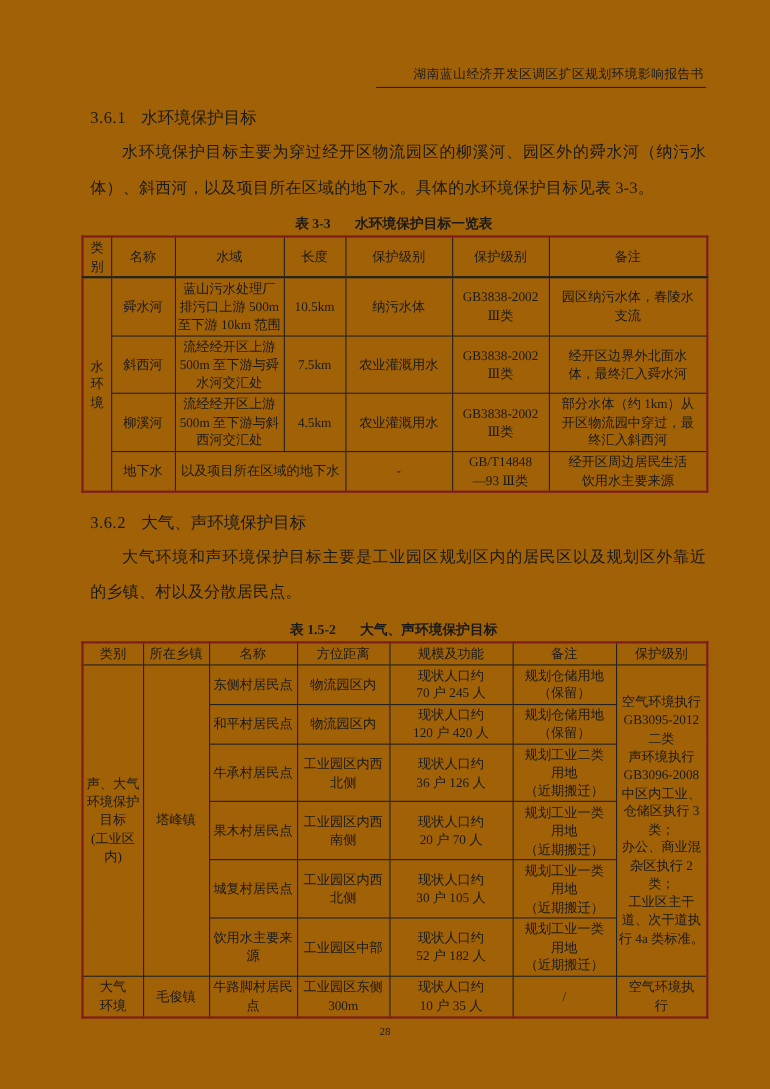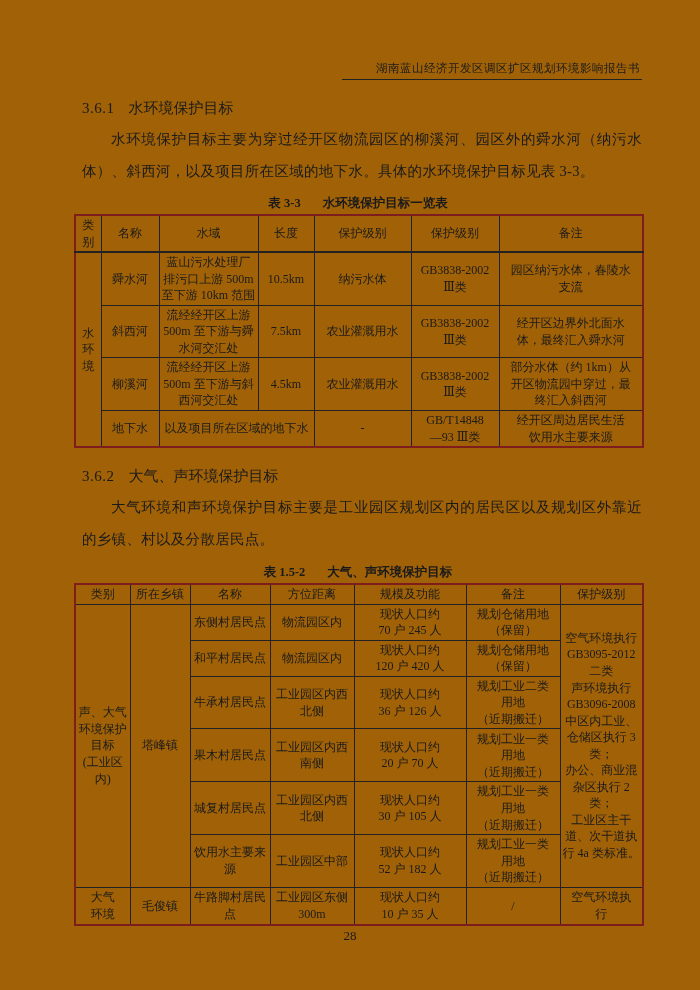"28" .page-number { font-size: 13px -> 10px }
